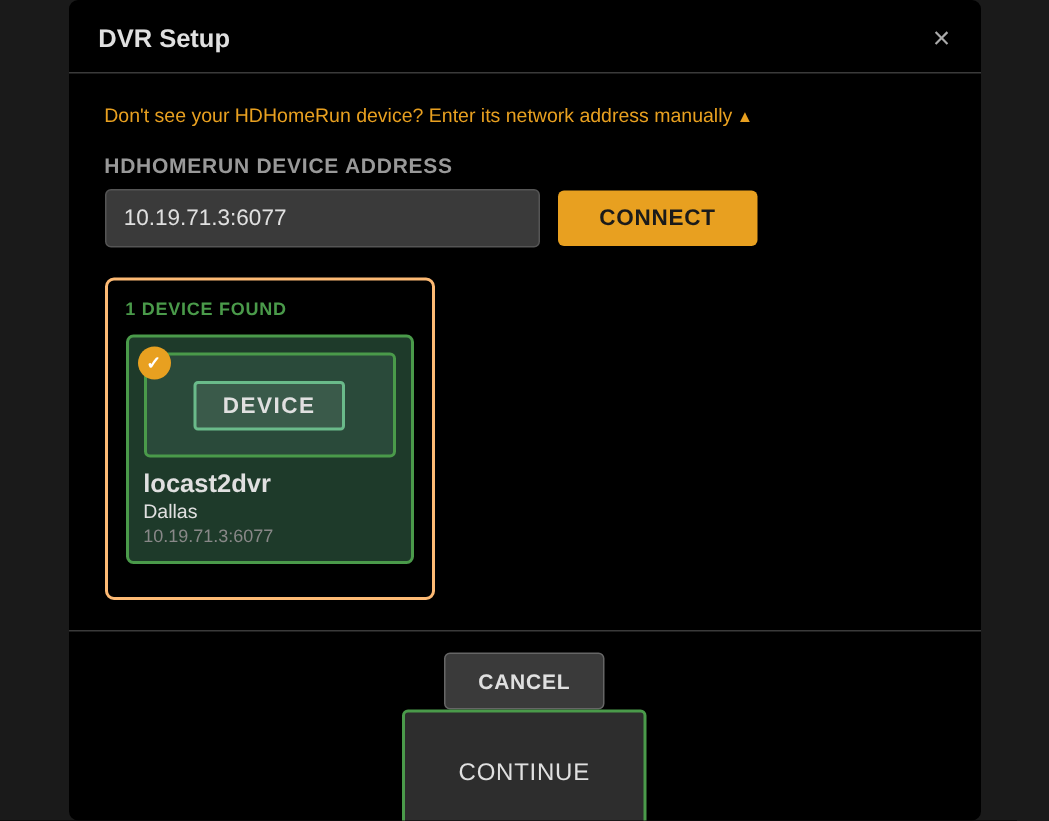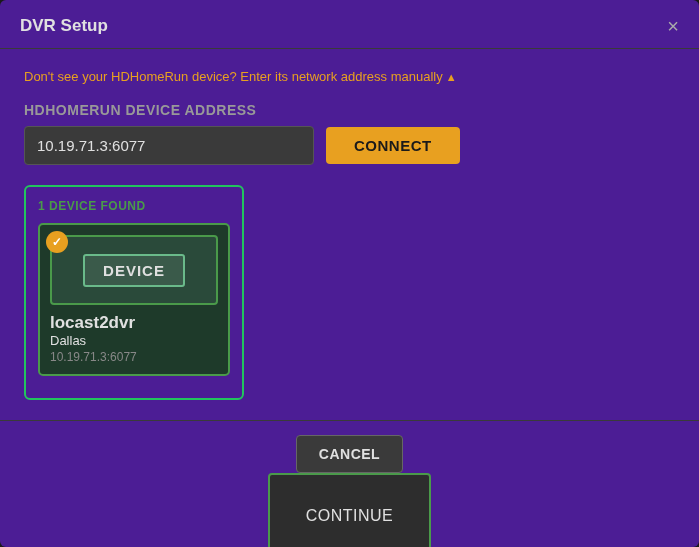"DVR Setup" .modal { background: #4c1d95 -> #000000; width: 699px -> 608px }
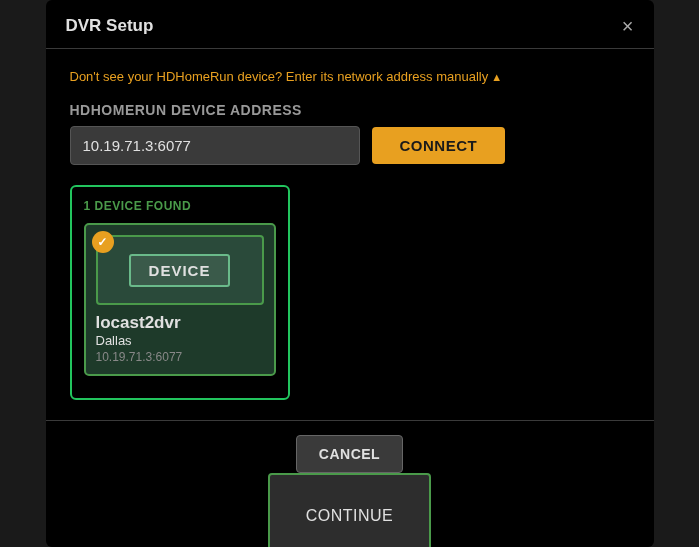"1 DEVICE FOUND" .devices-panel { border: 2px solid #22c55e -> 2px solid #fdba74 }
